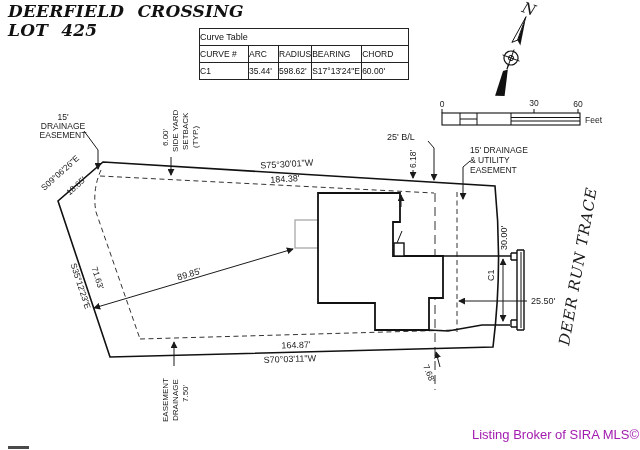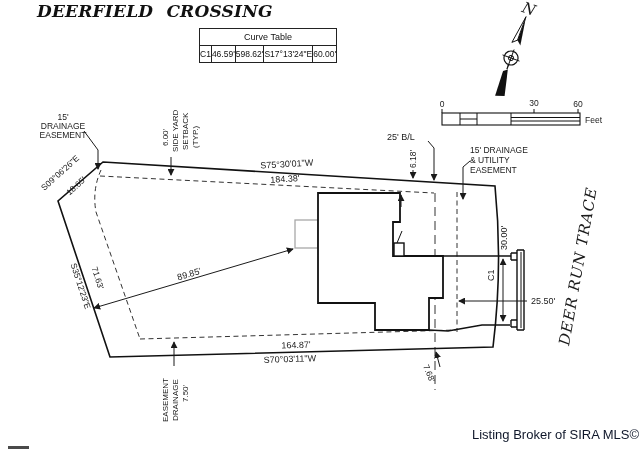"DEERFIELD CROSSING" .title { margin-left: 29px -> none }
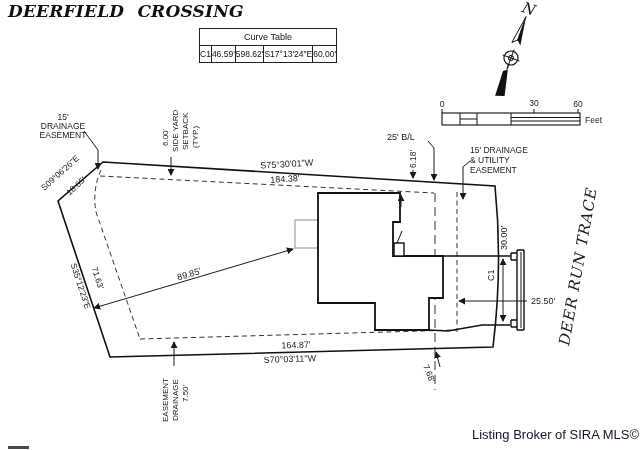"LOT 425" div { html: none -> <div>LOT 425</div> }
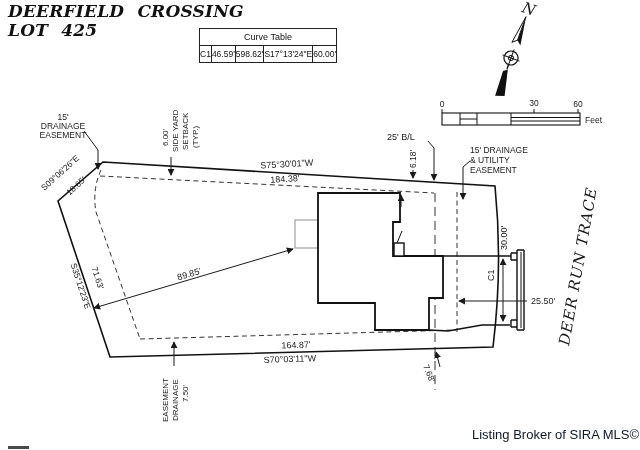"Curve Table" table.curve td { text-align: center -> left }
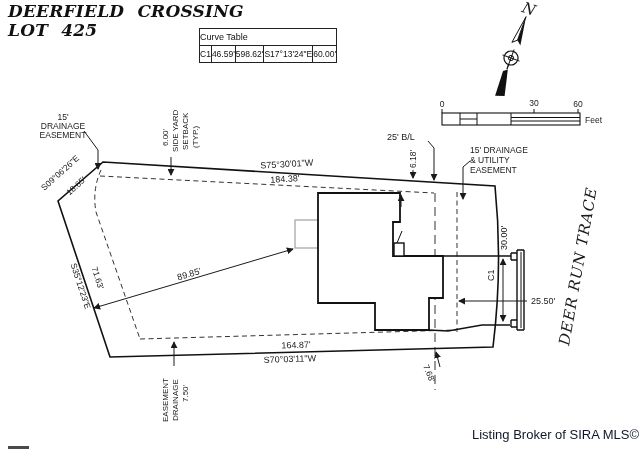"CURVE #" tr { html: none -> <tr> <td>CURVE #</td> <td>ARC</td> <td>RADIUS</td> <td>BEARING</td> <td>CHORD</td> </tr> }
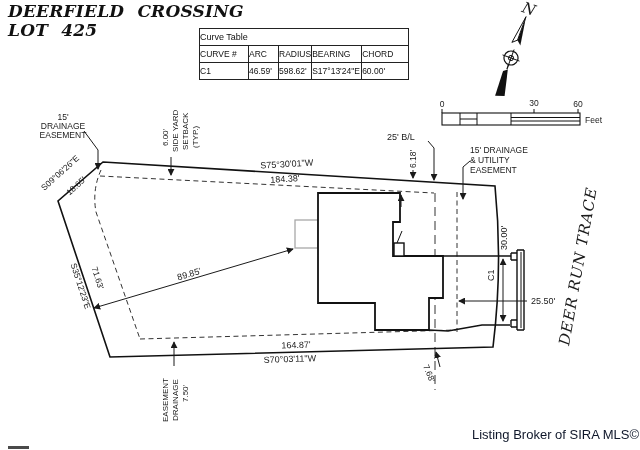"46.59'" td { text: 46.59' -> 35.44' }
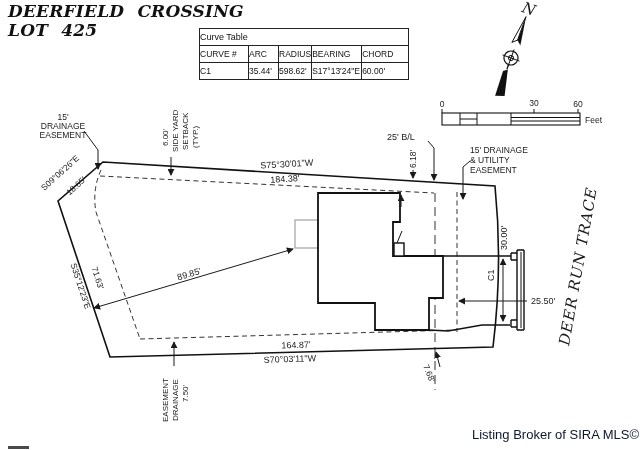"Listing Broker of SIRA MLS©" .credit { color: #0f172a -> #a21caf }
